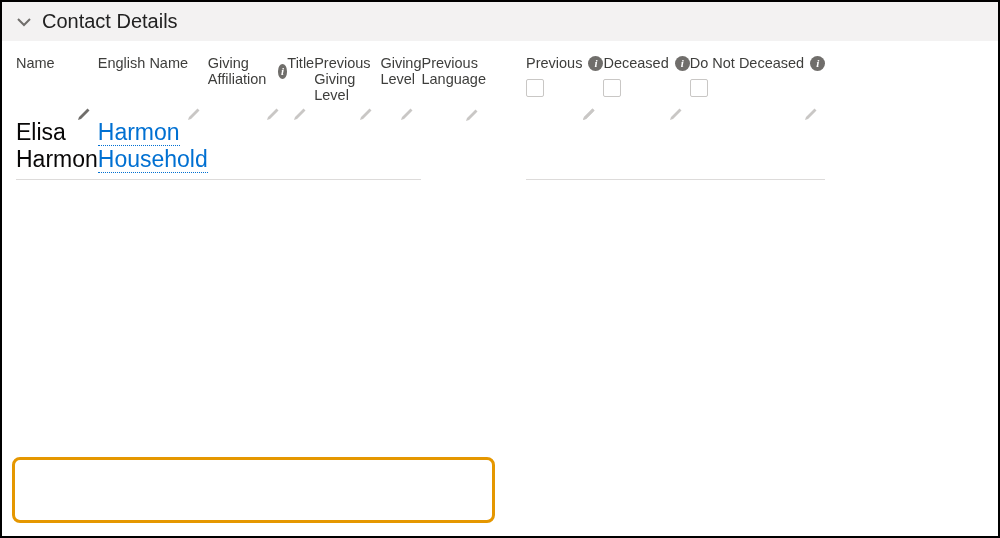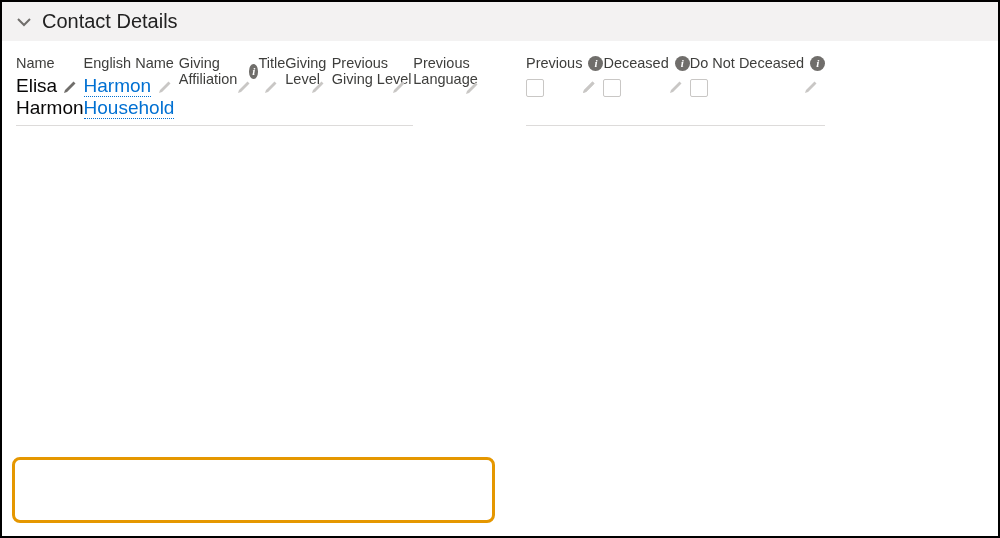"Giving Level" div.field { order: before "Previous Giving Level" -> after "Previous Giving Level" }
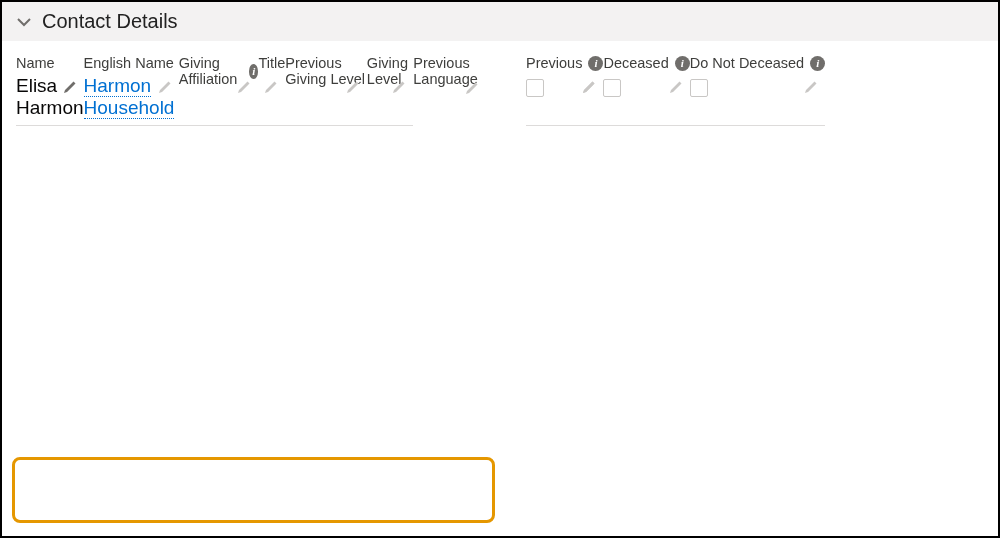"Elisa Harmon" .field-value { font-size: 19px -> 23px; margin-top: none -> 44px }
